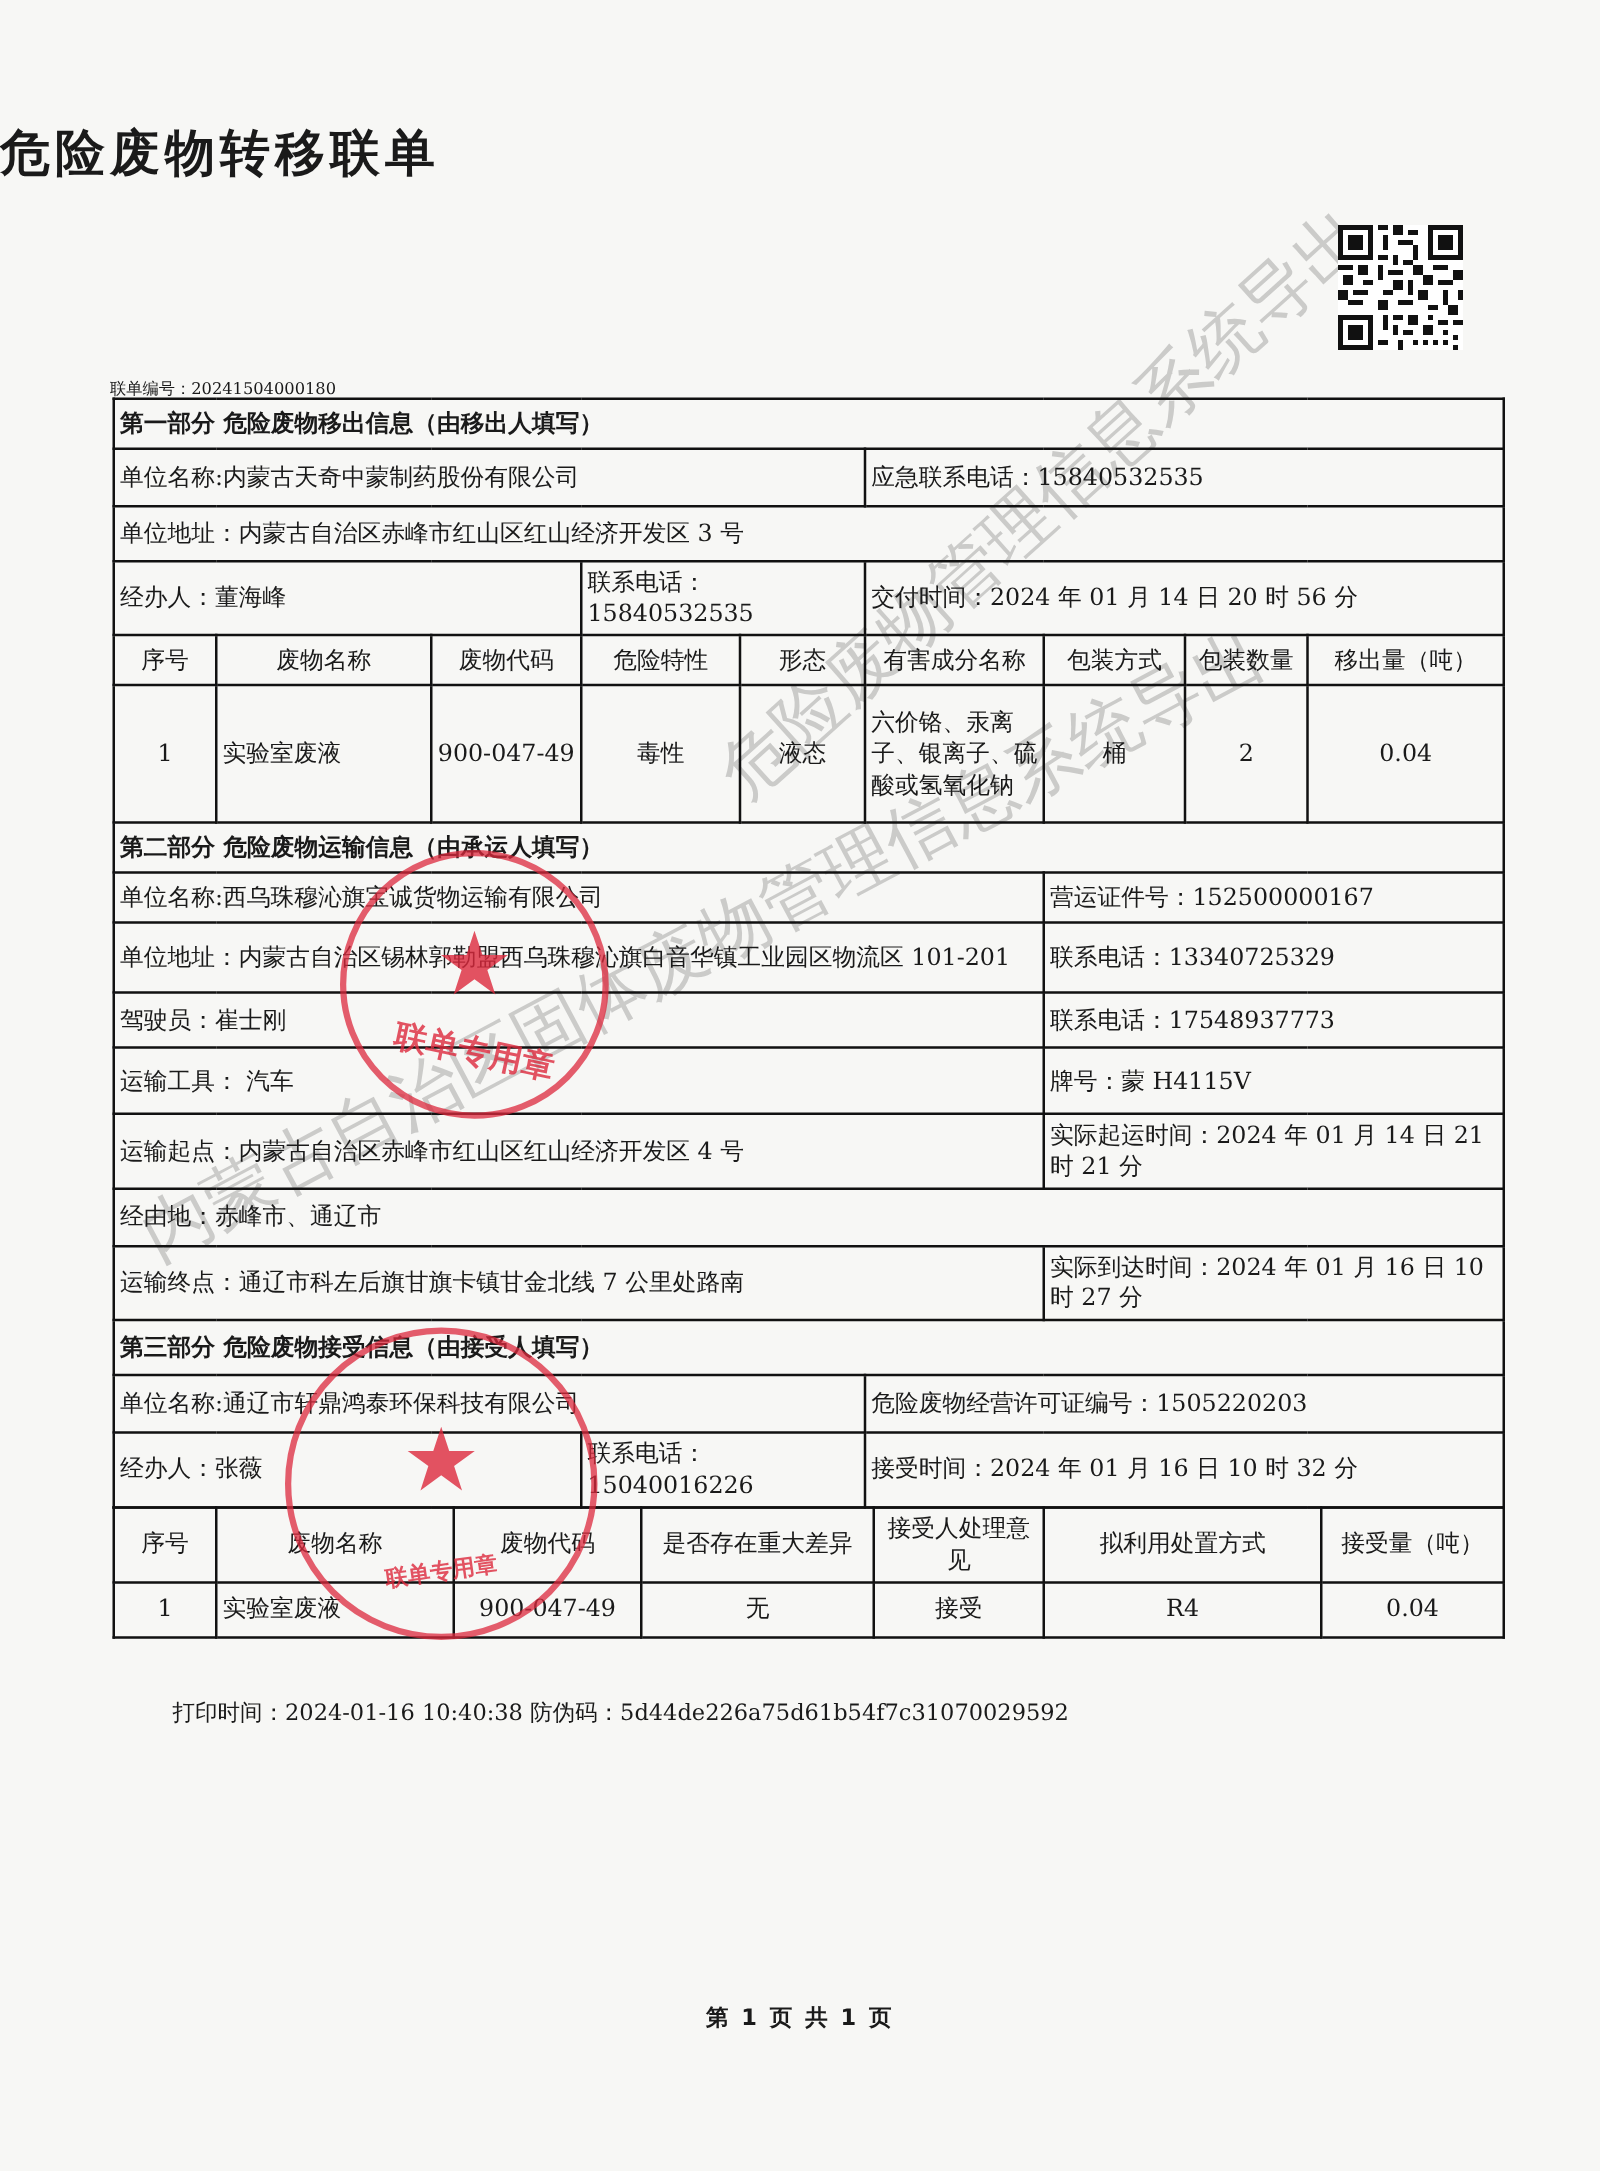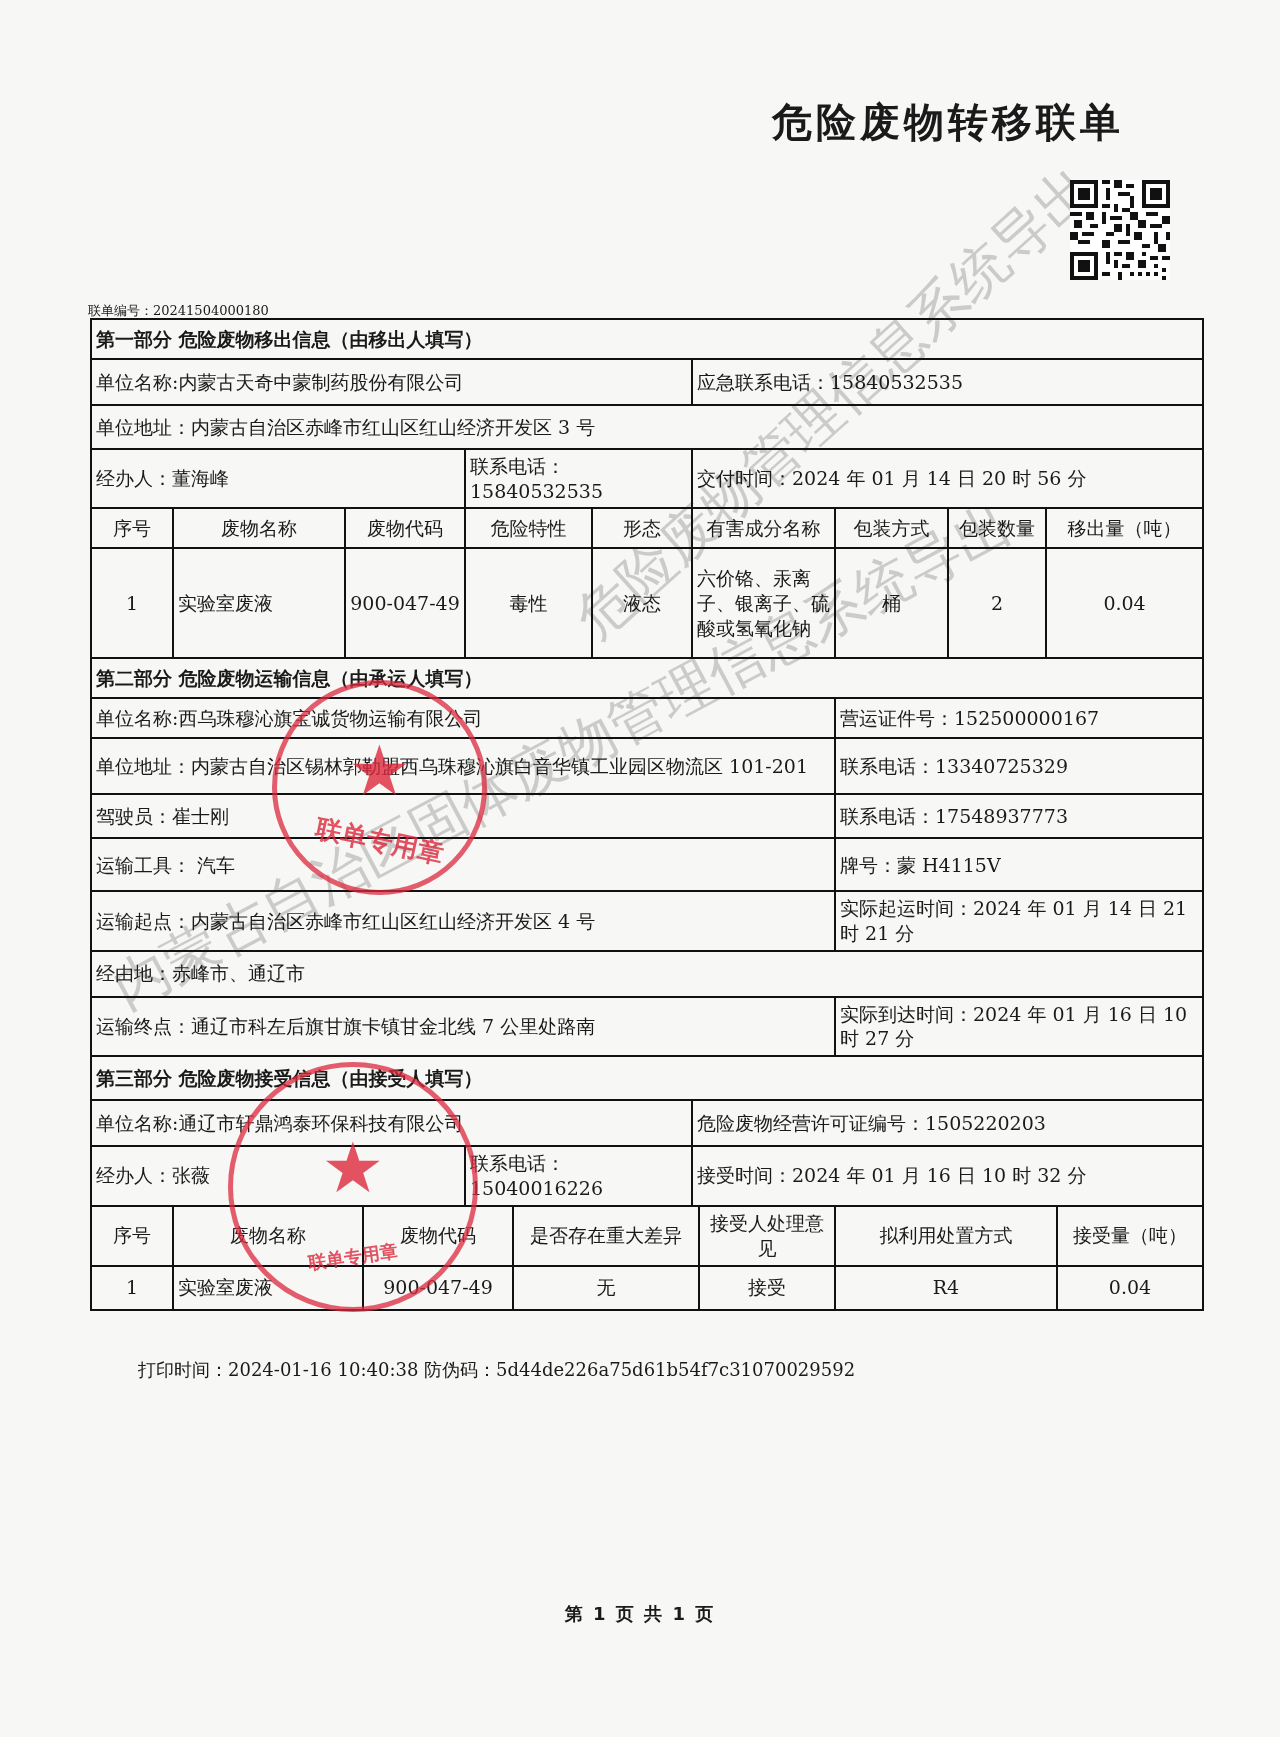"危险废物转移联单" .title { text-align: right -> left }
